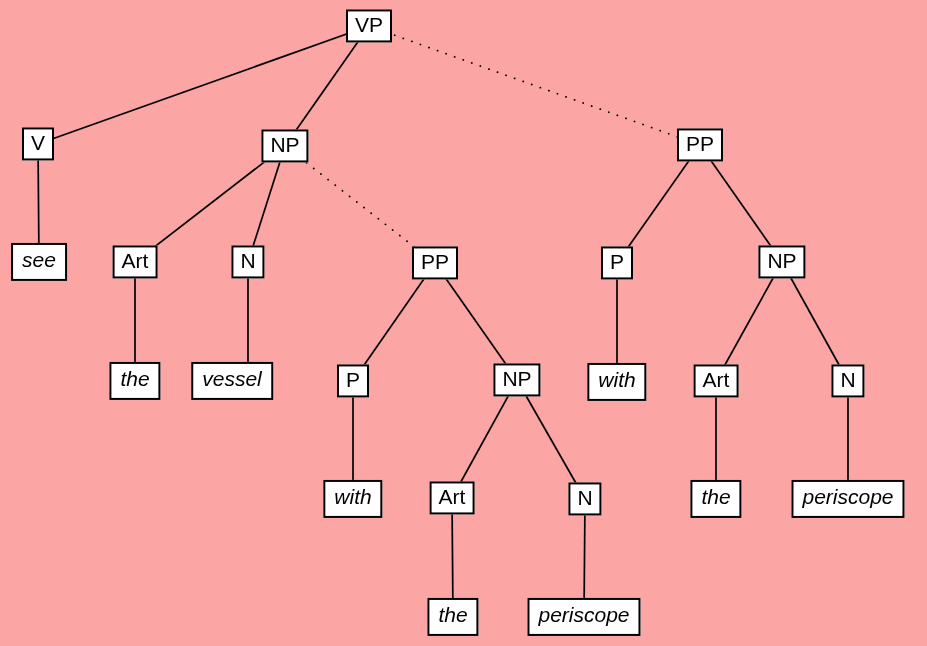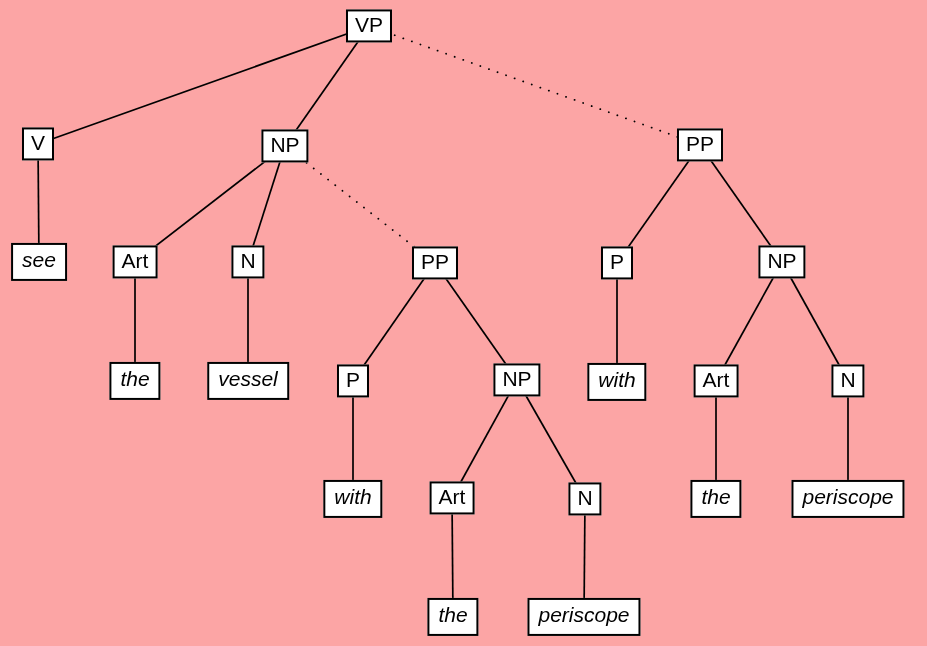"vessel" div.tree-node { left: 248px -> 232px }
